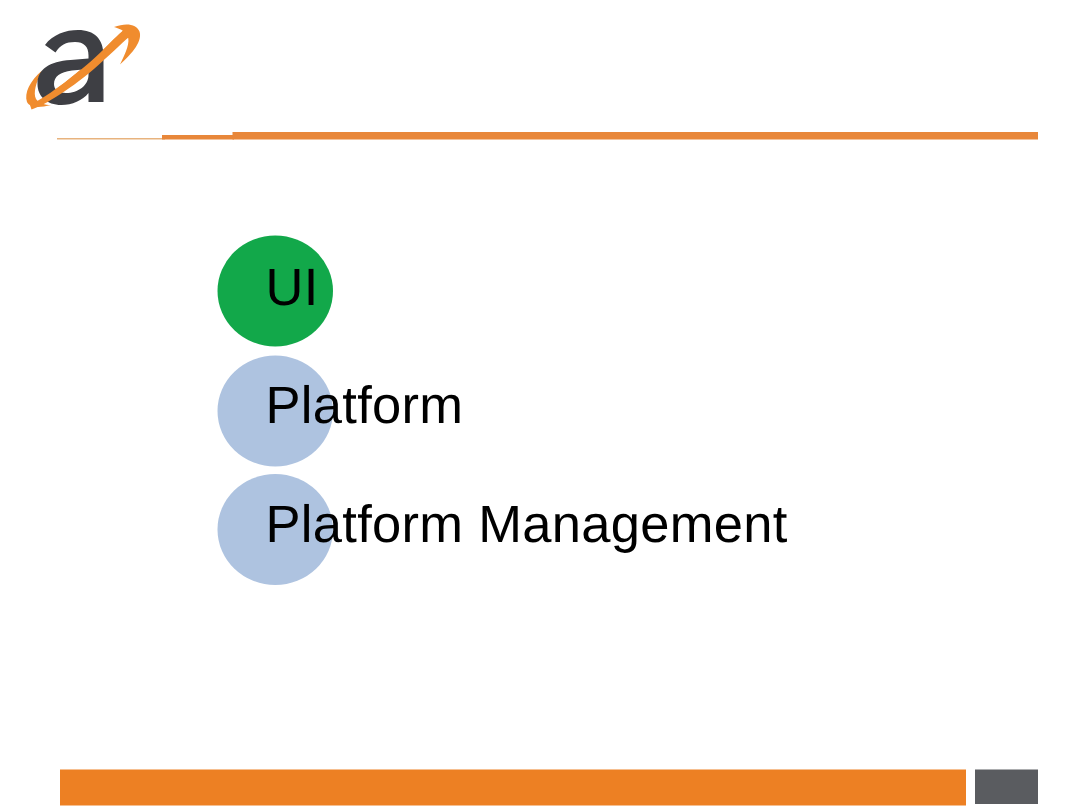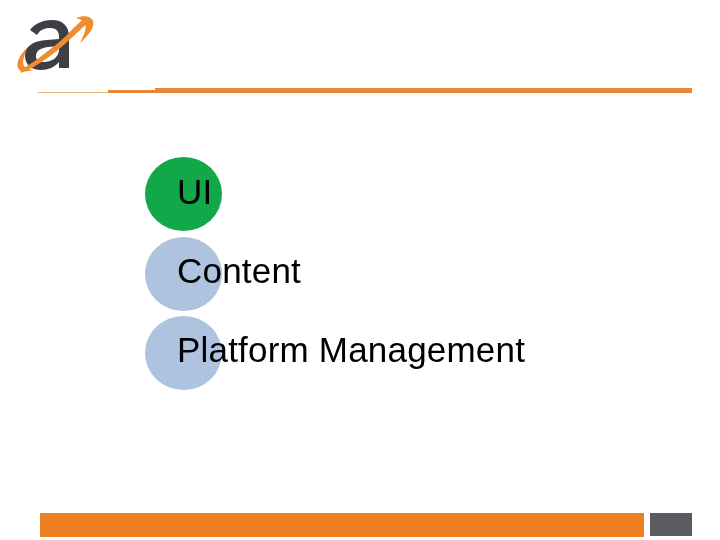"Content" div.bullet-text { text: Content -> Platform }
